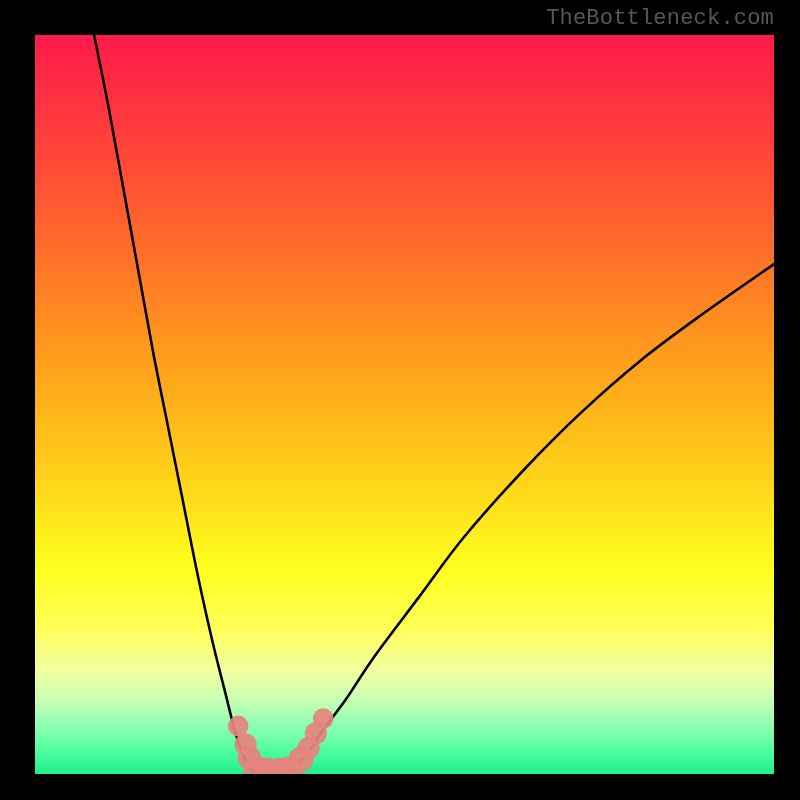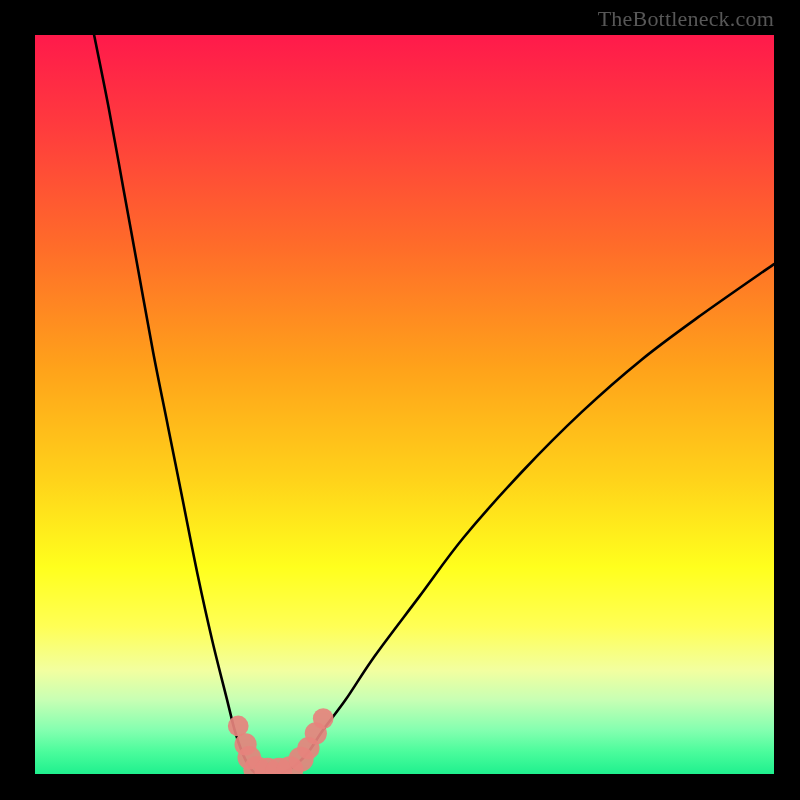"TheBottleneck.com" .watermark { font-family: Liberation Serif, serif -> Liberation Mono, monospace }
